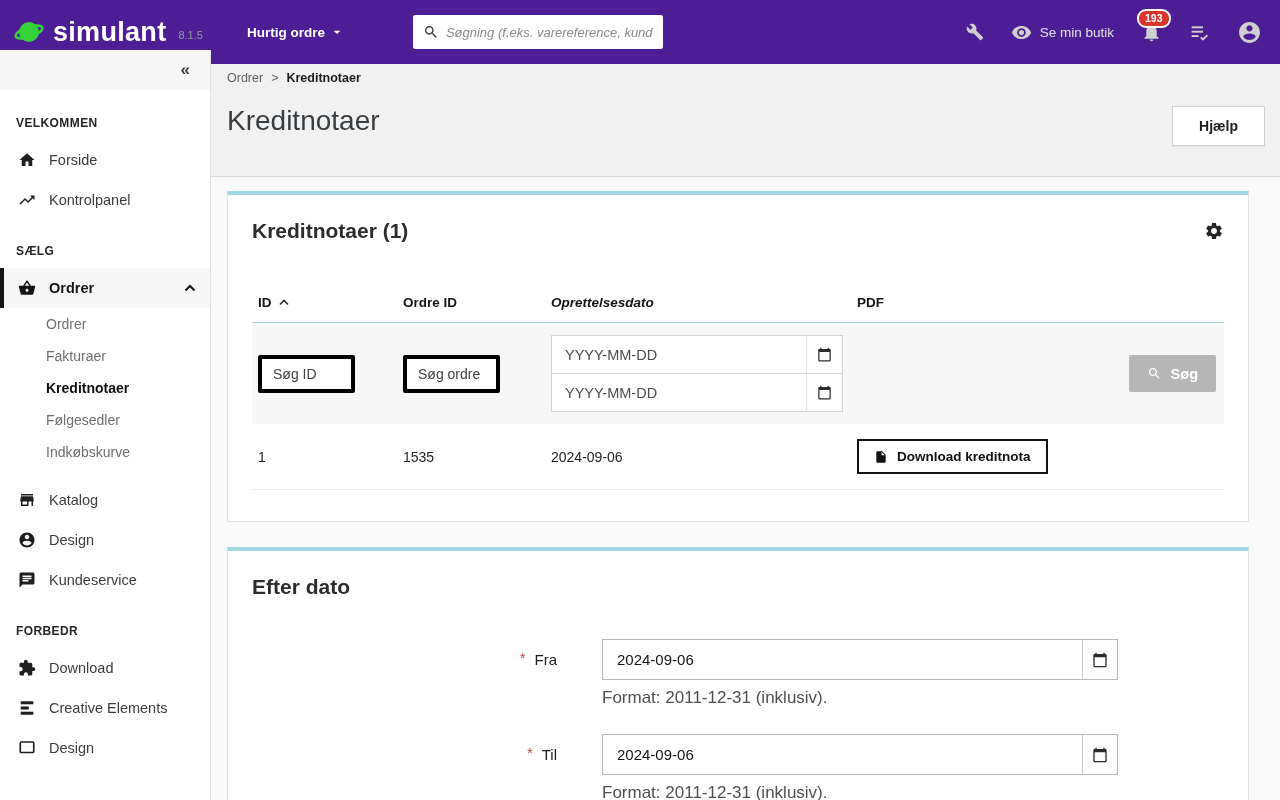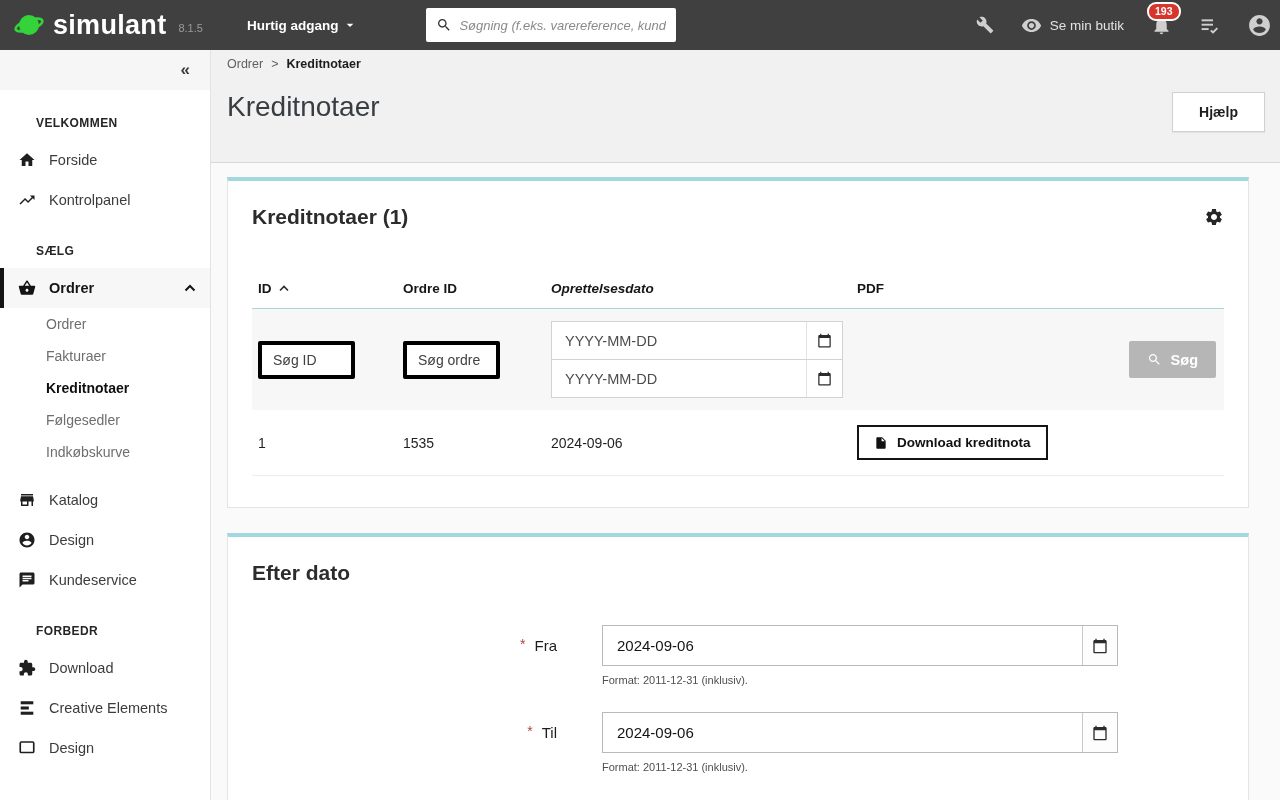"simulant" .topbar { background: #404040 -> #4c1d95; height: 50px -> 64px; padding-right: 8px -> 18px }
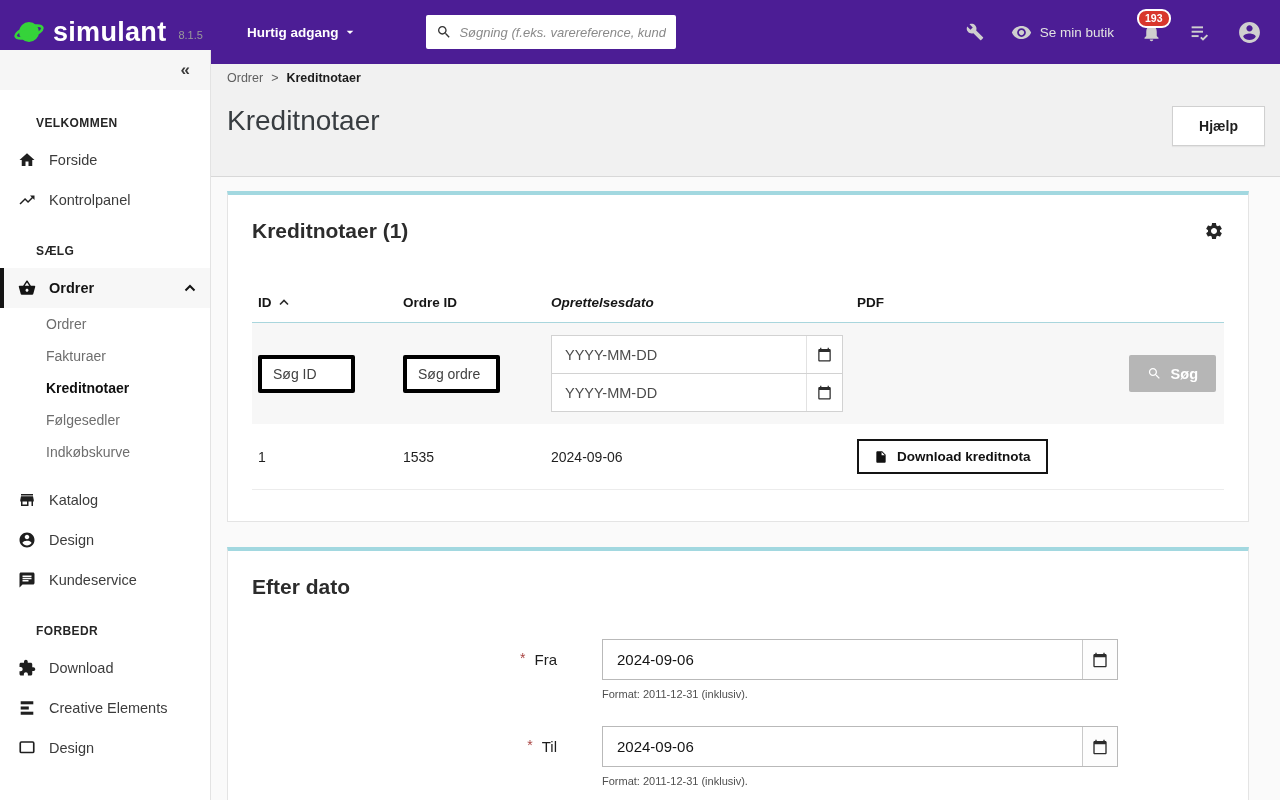"Hurtig adgang" span { text: adgang -> ordre }
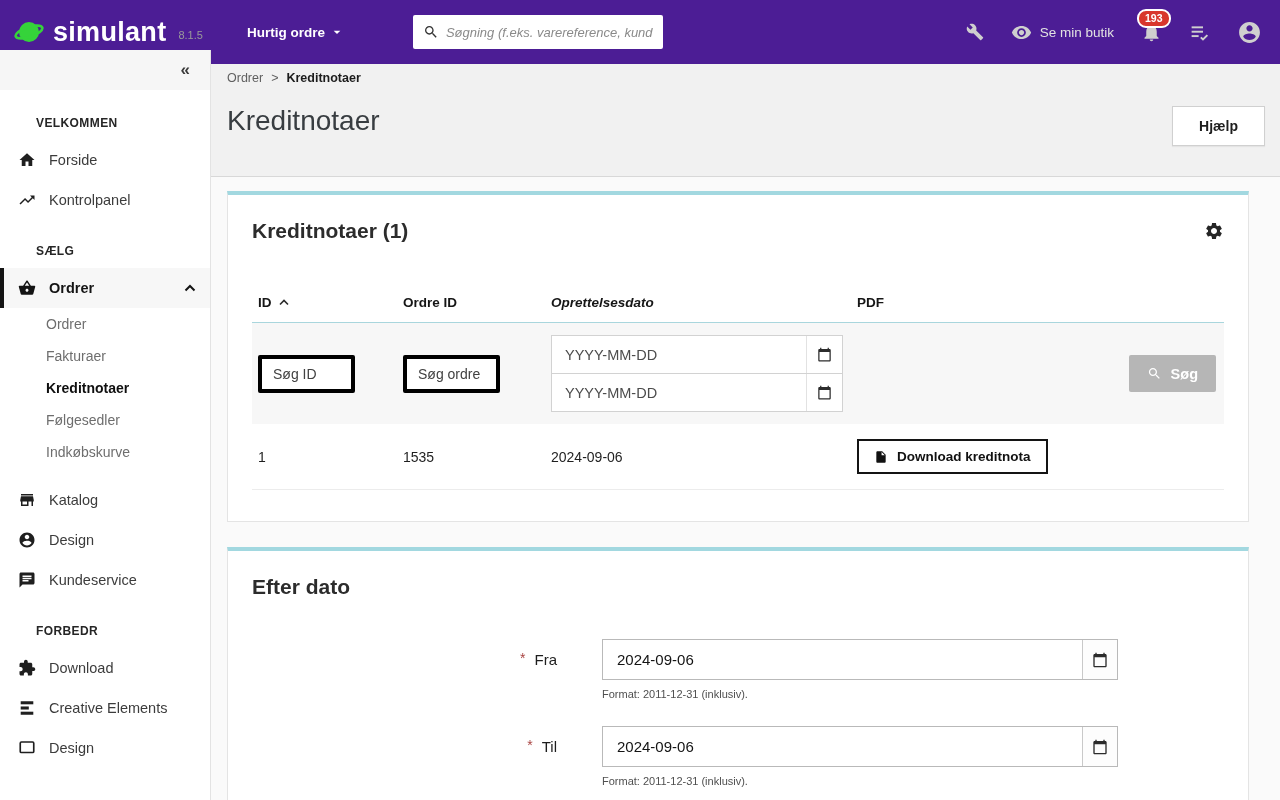"VELKOMMEN" .section-title { margin-left: 20px -> none }
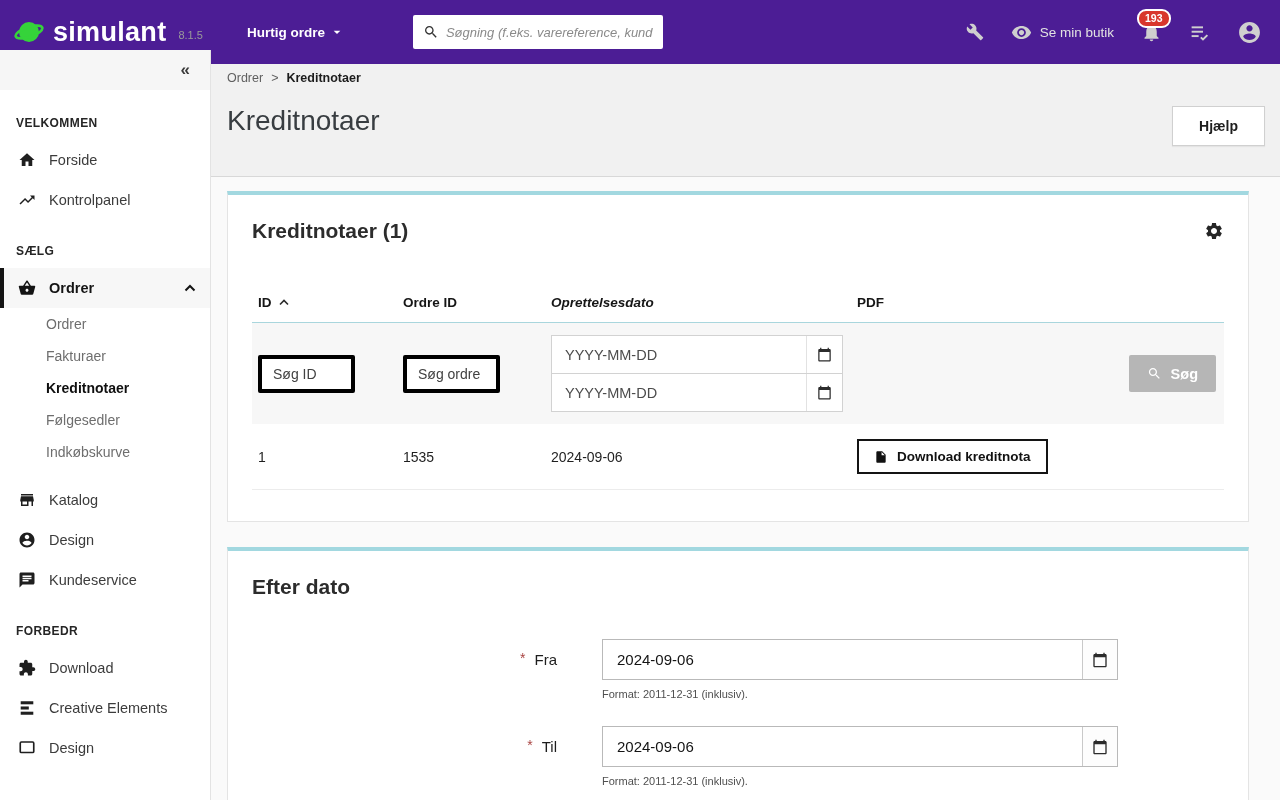"Format: 2011-12-31 (inklusiv)." .hint { font-size: 11px -> 17px }
